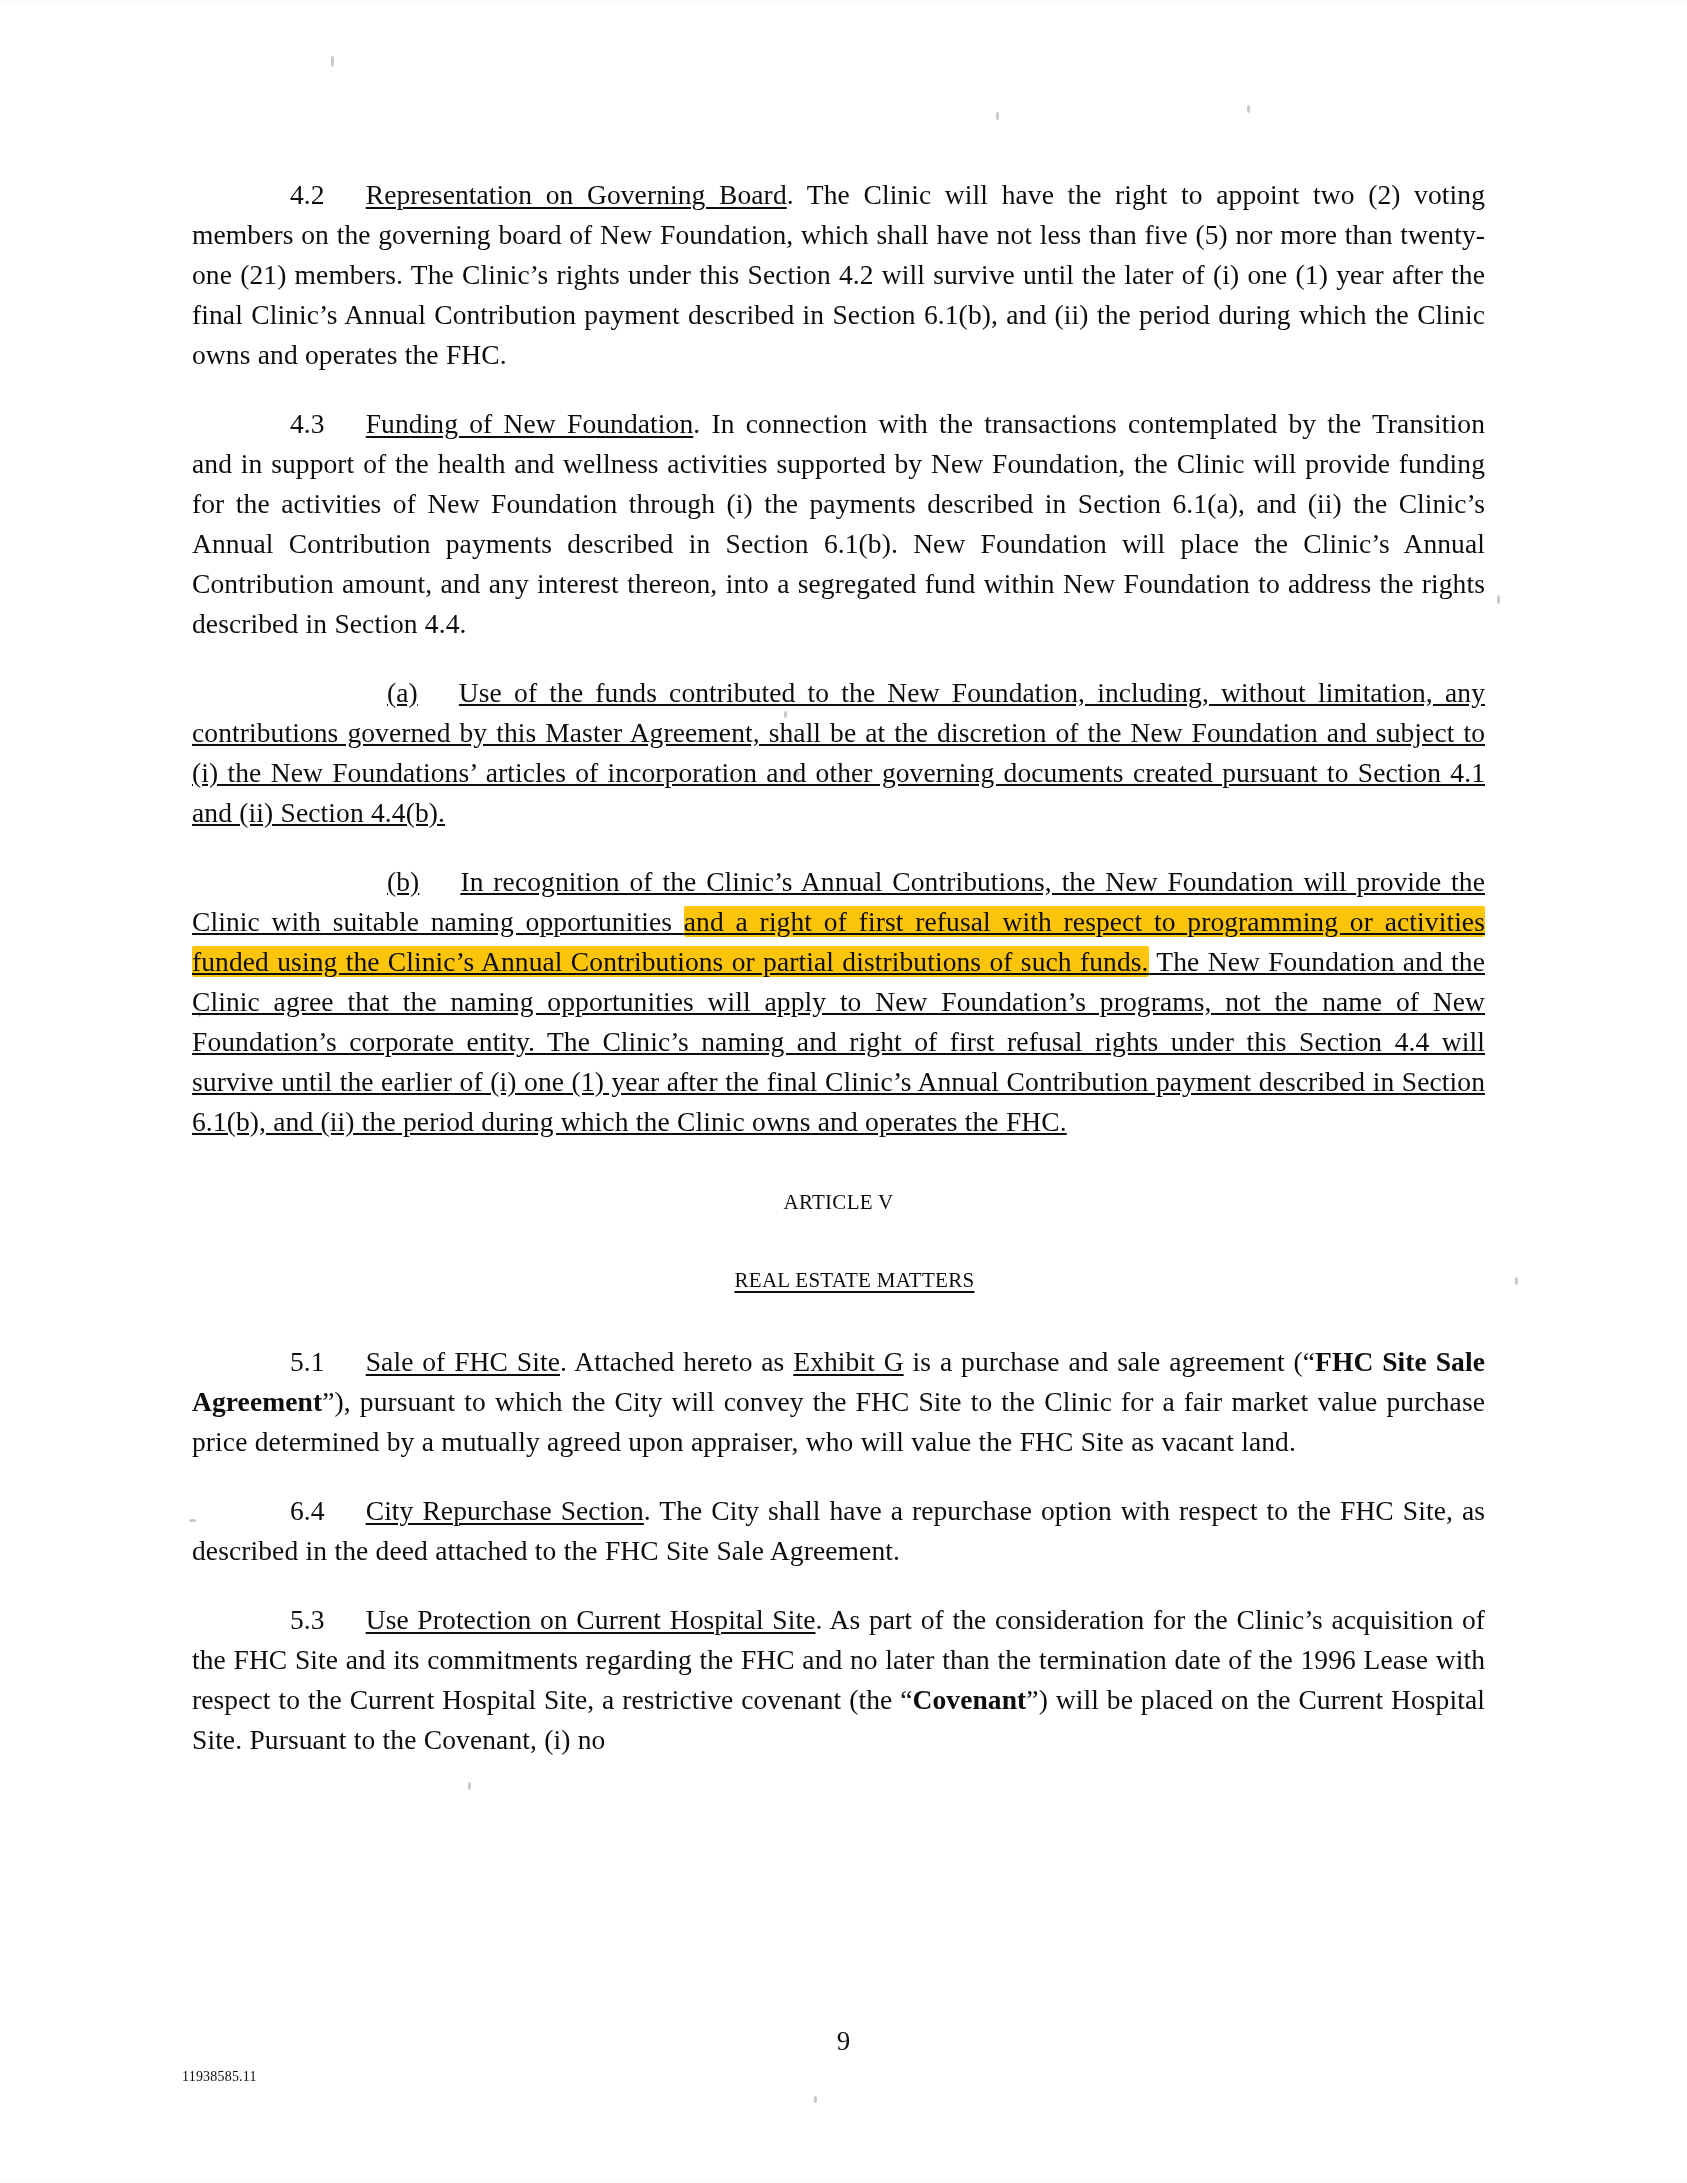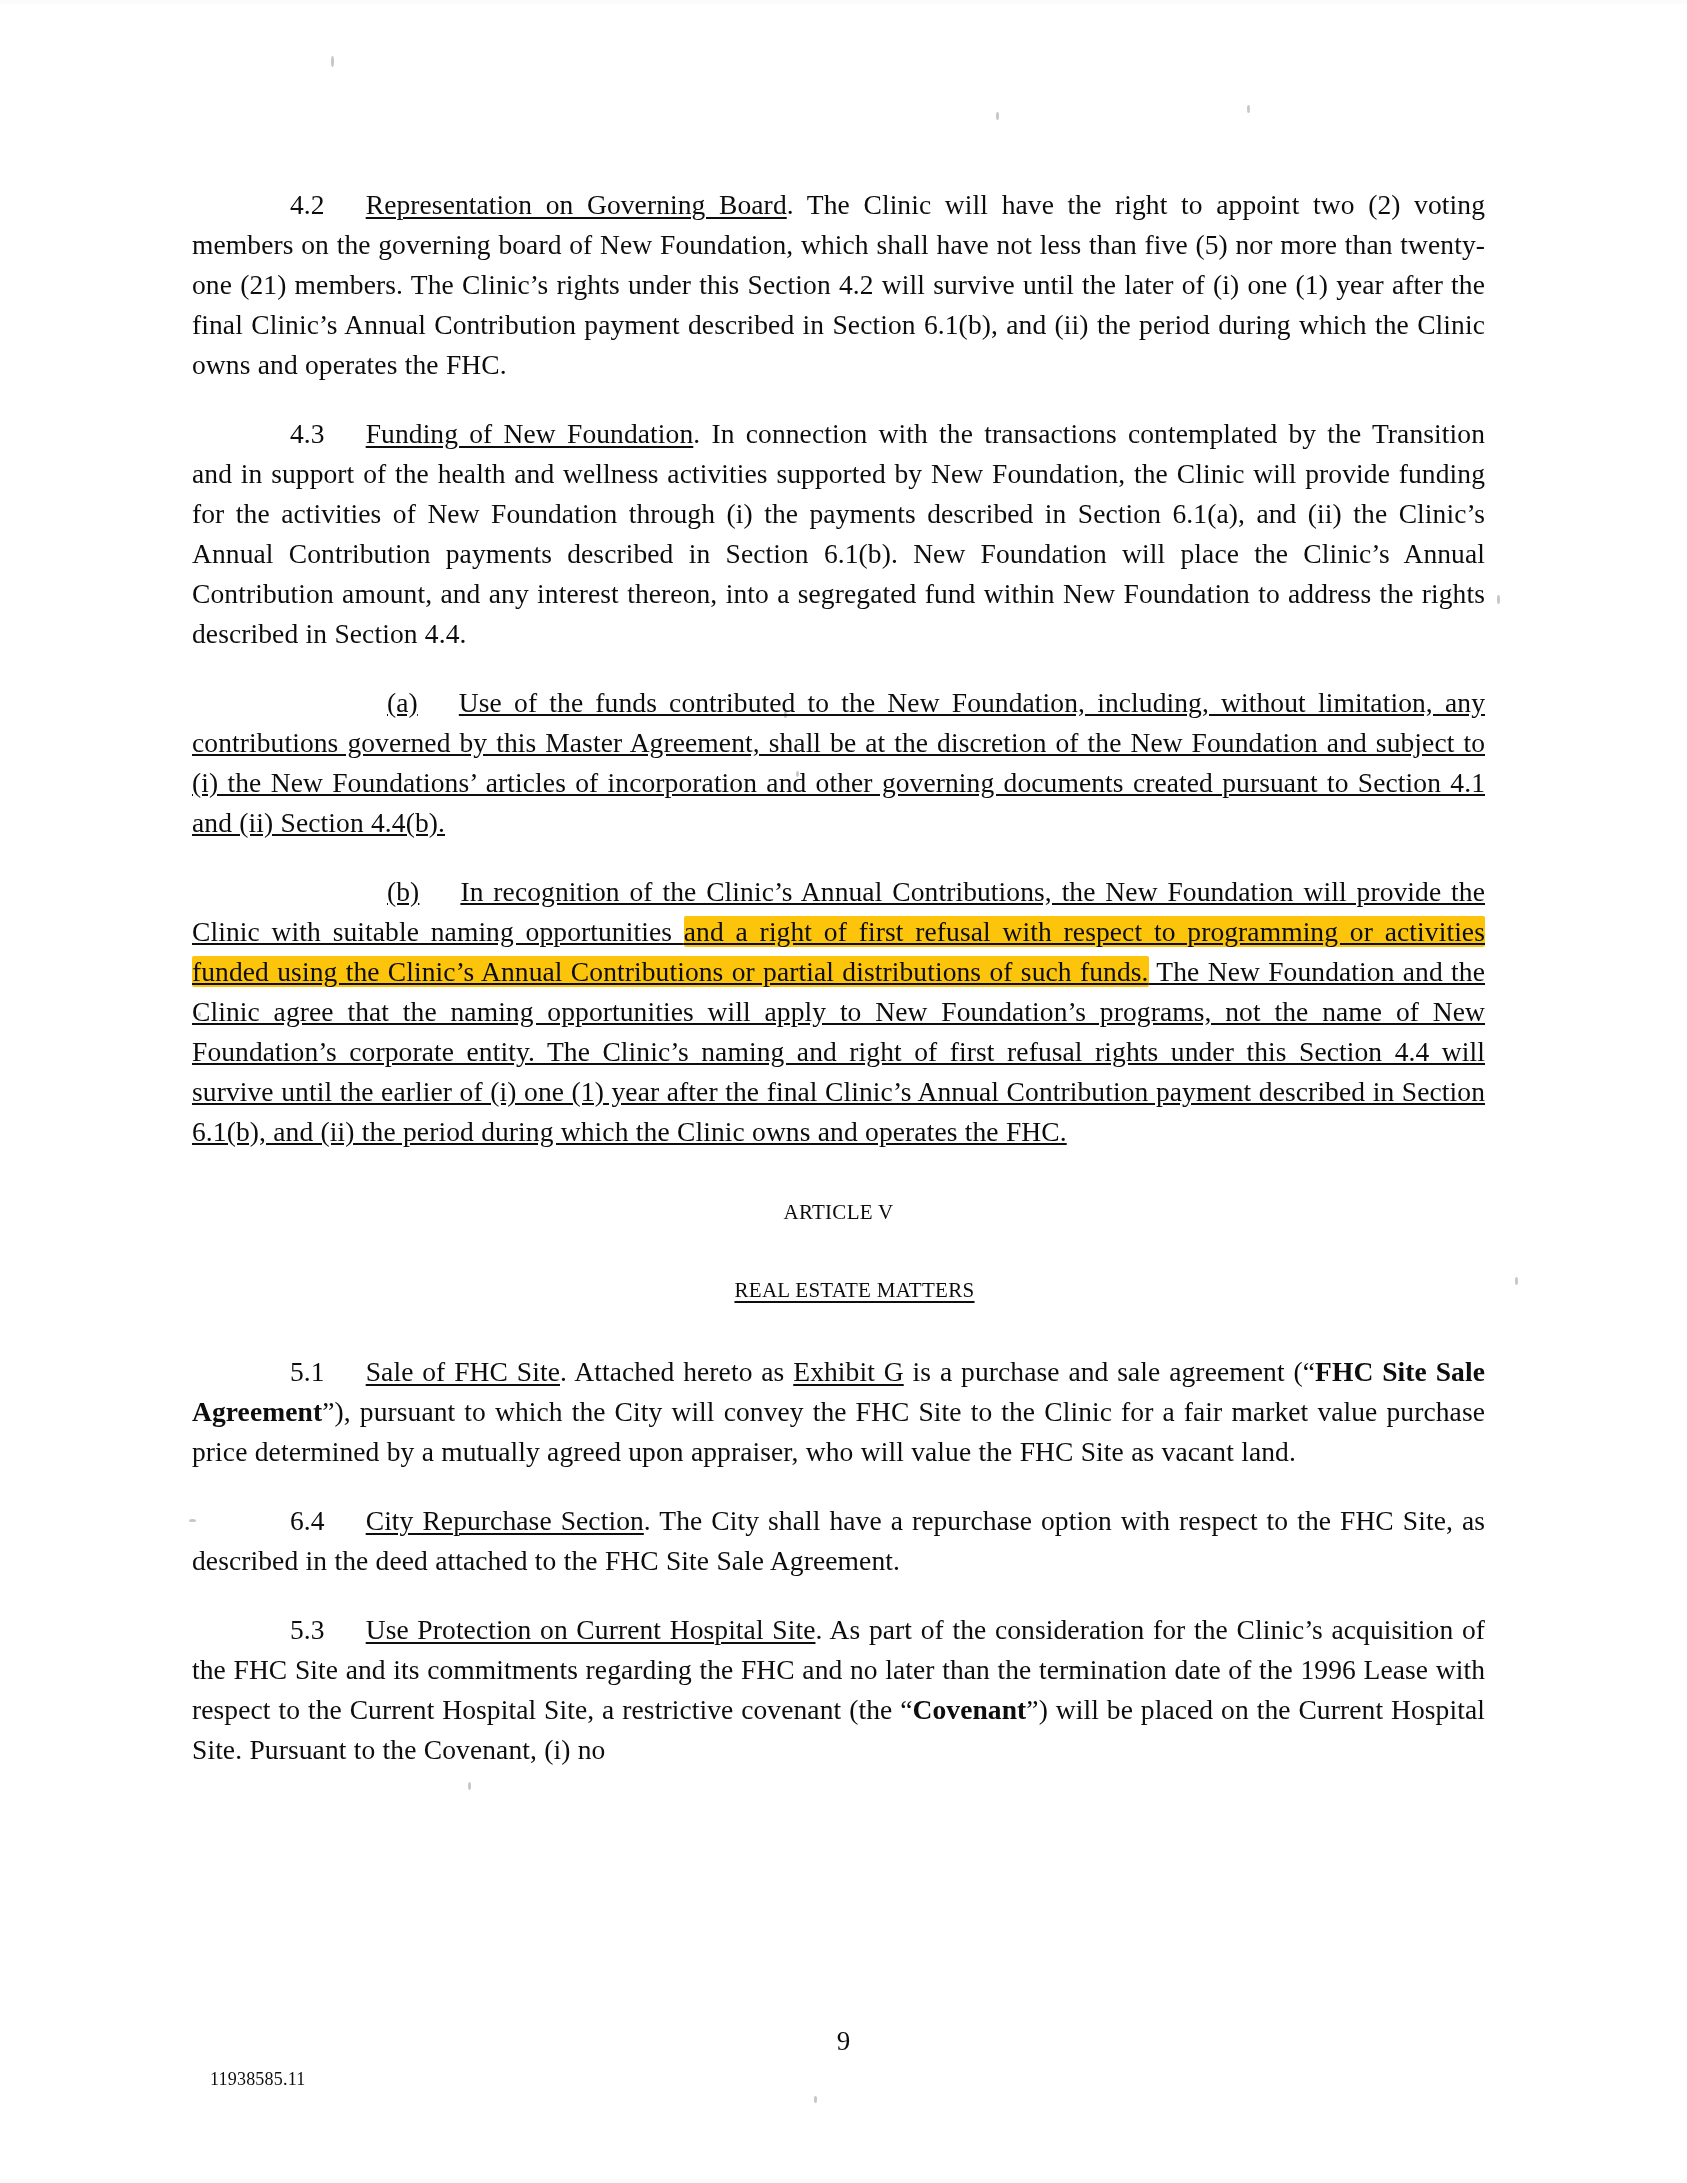"4.2 Representation on Governing Board." .body-block { top: 185px -> 175px }
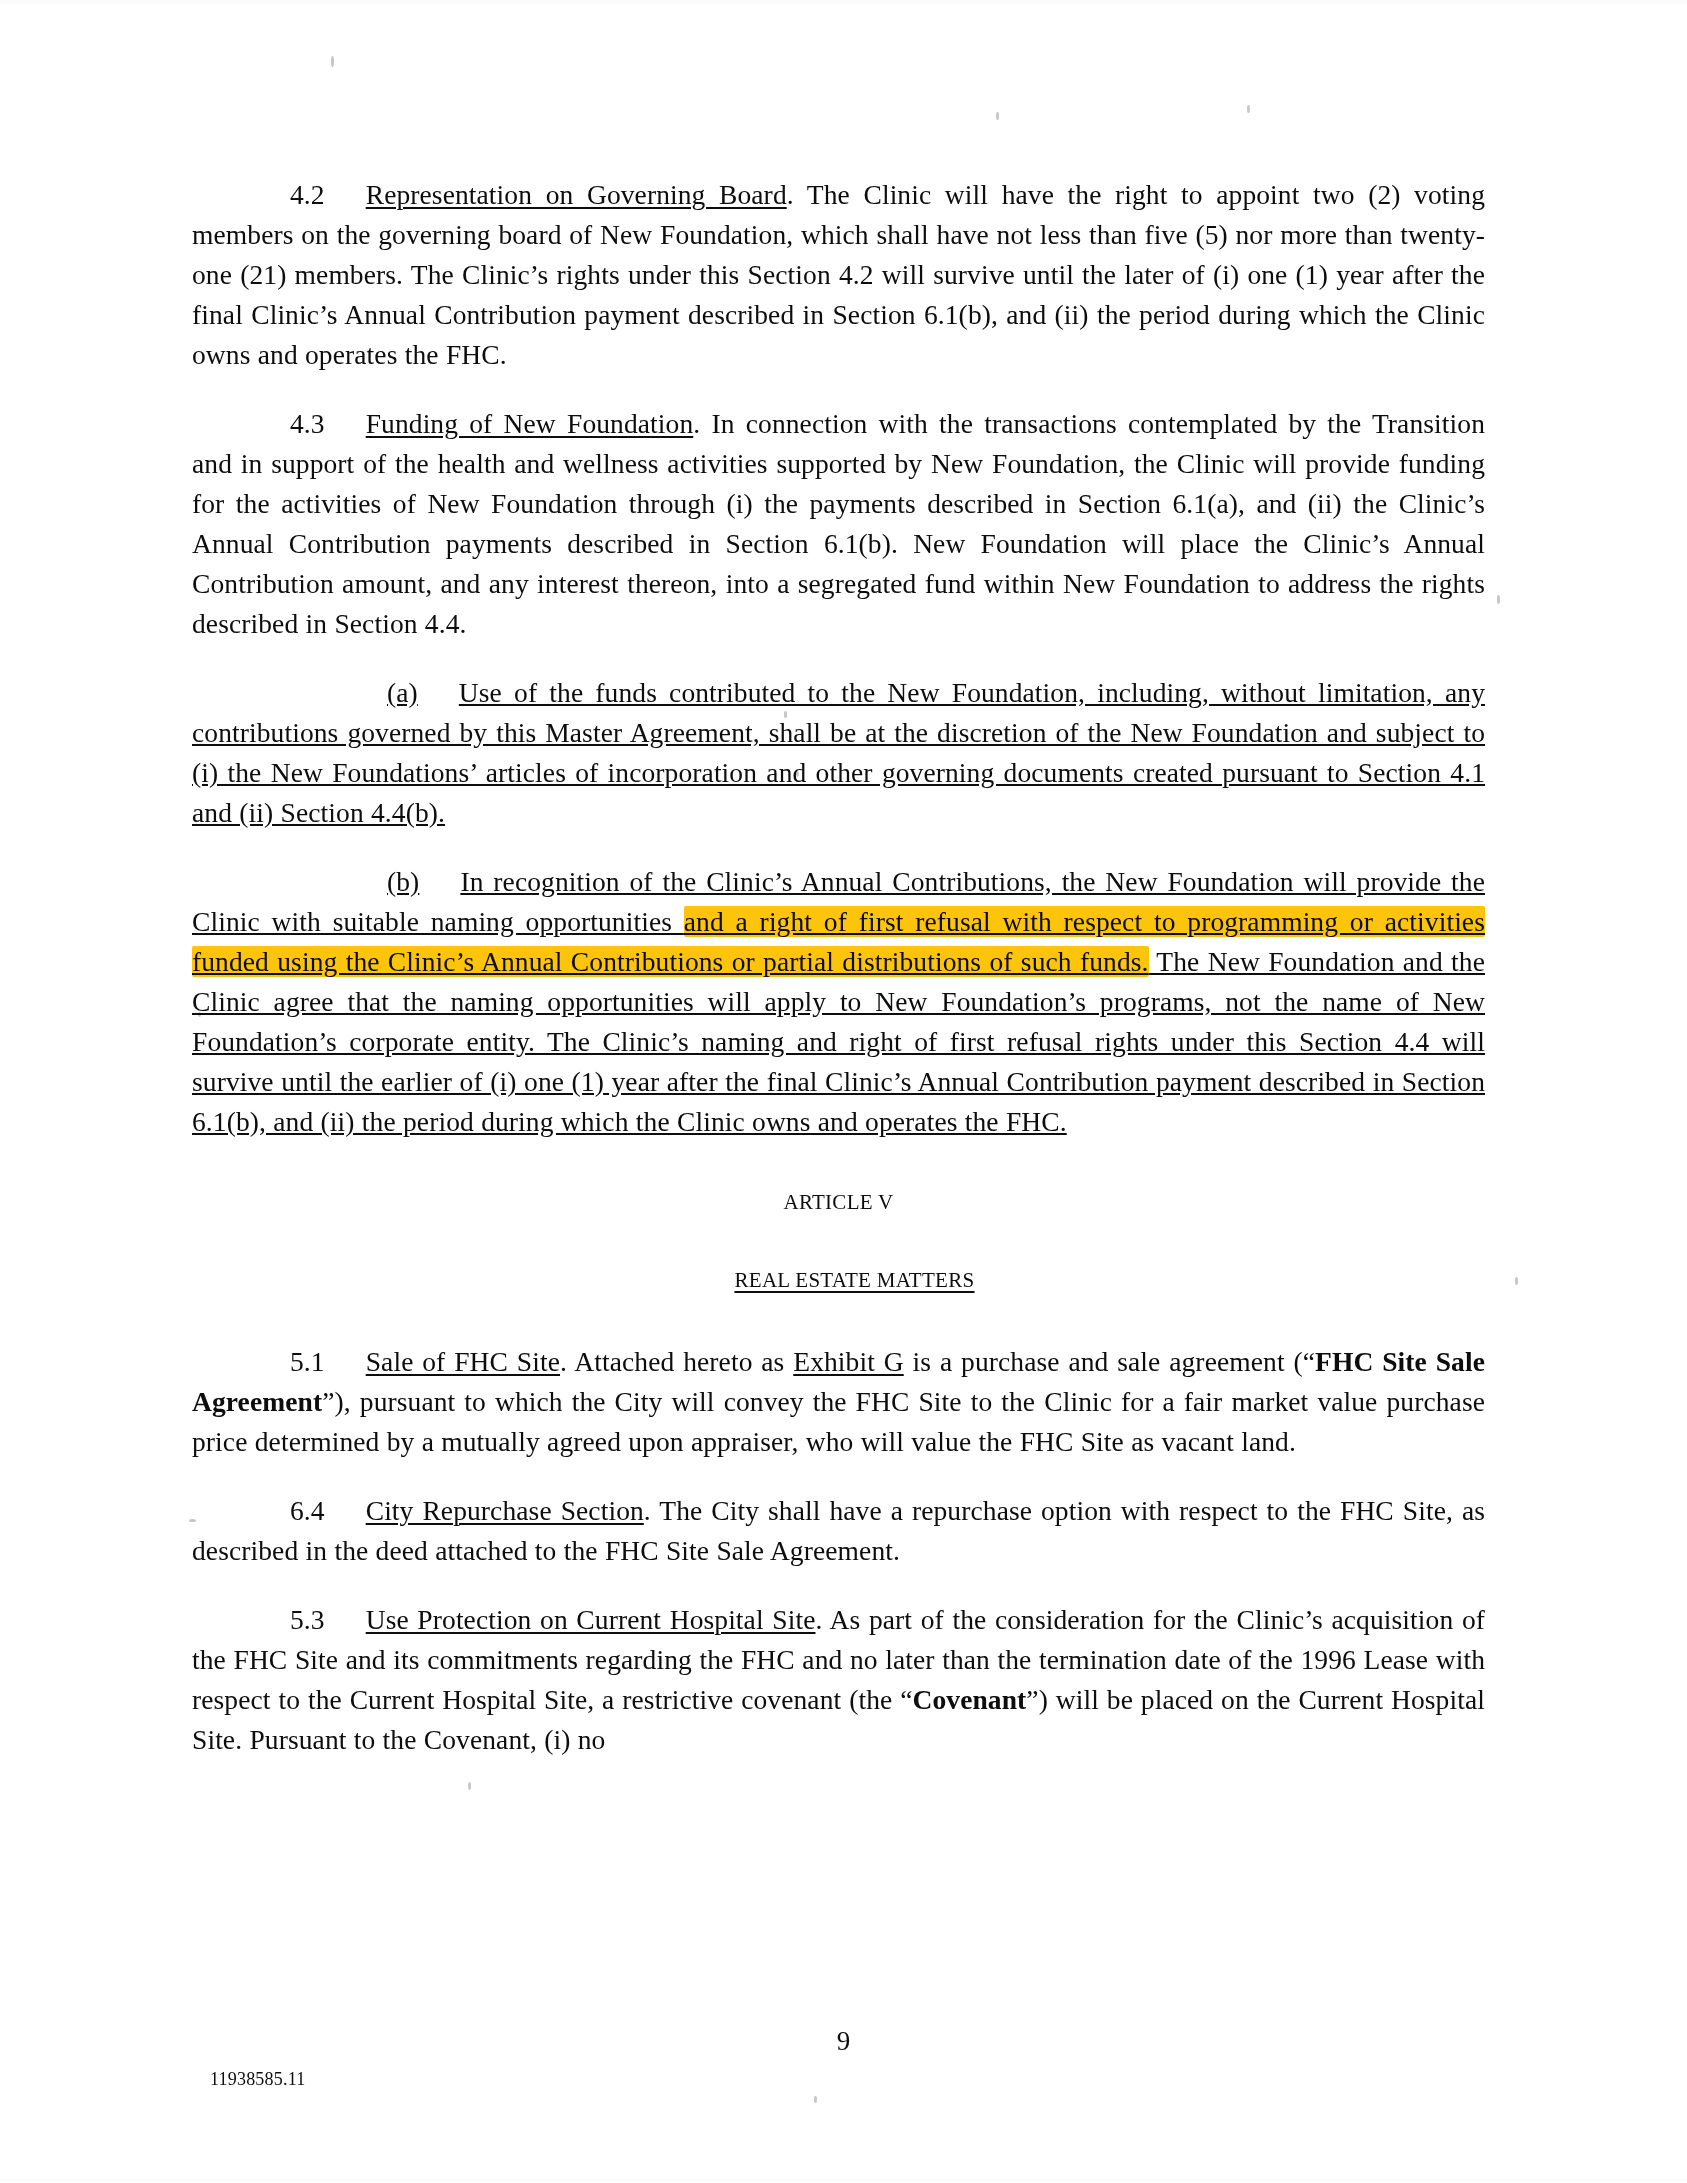"11938585.11" .doc-id { font-size: 18px -> 14px; left: 210px -> 182px }
